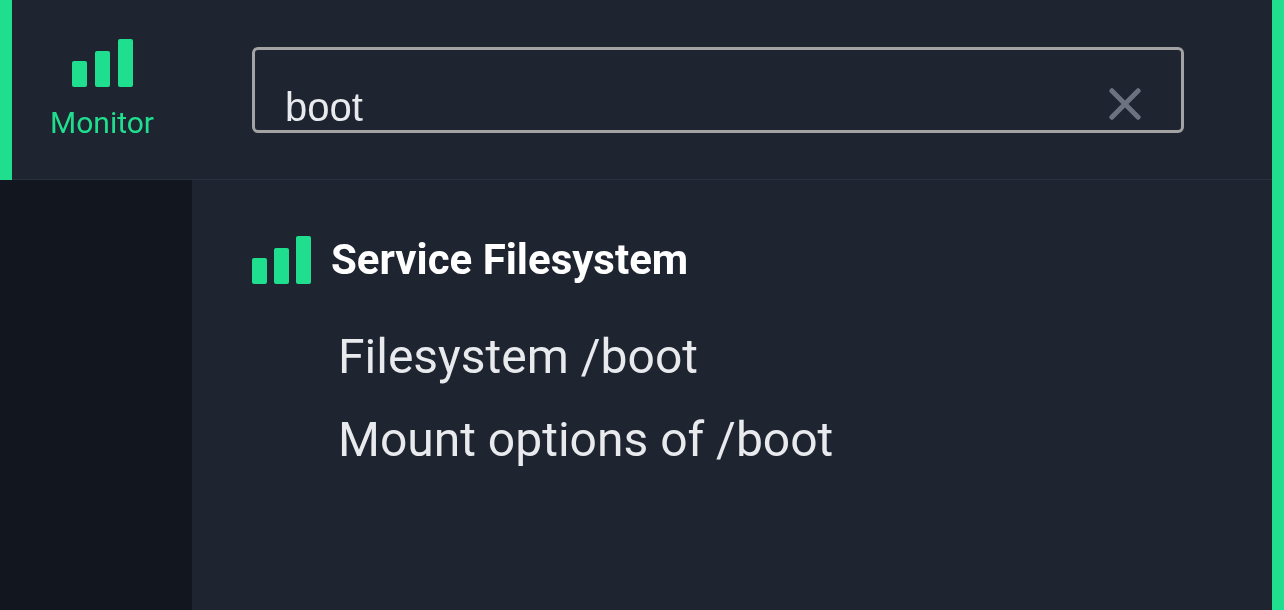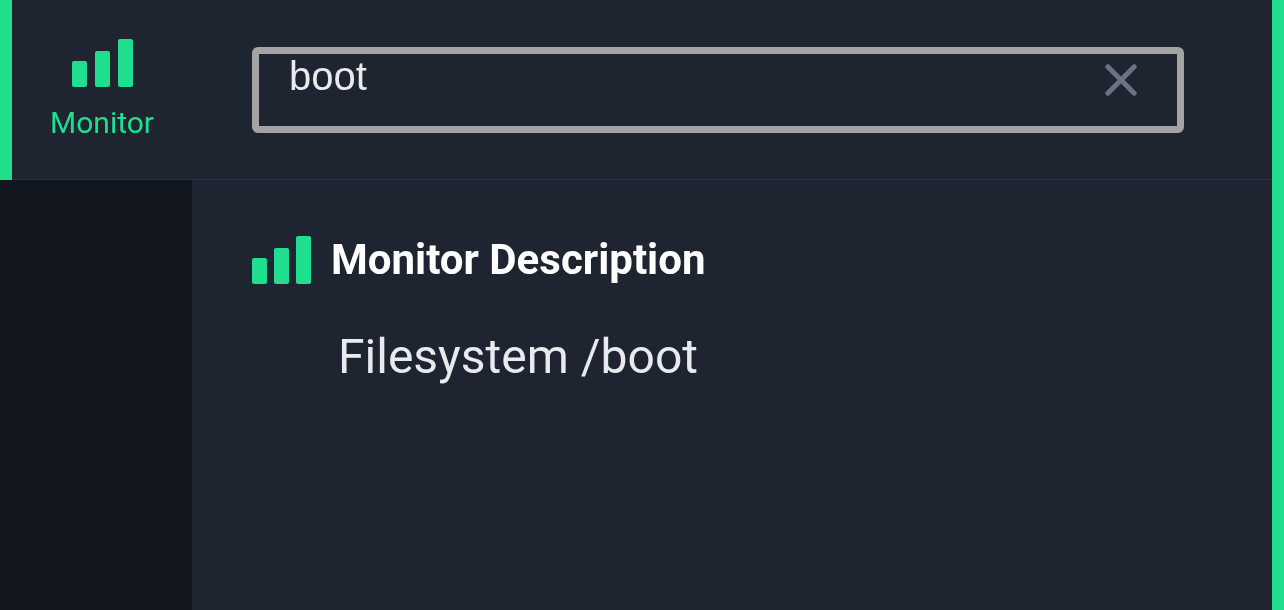"boot" .search-box { align-items: flex-start -> flex-end; border: 7px solid #a3a3a3 -> 3px solid #a3a3a3 }
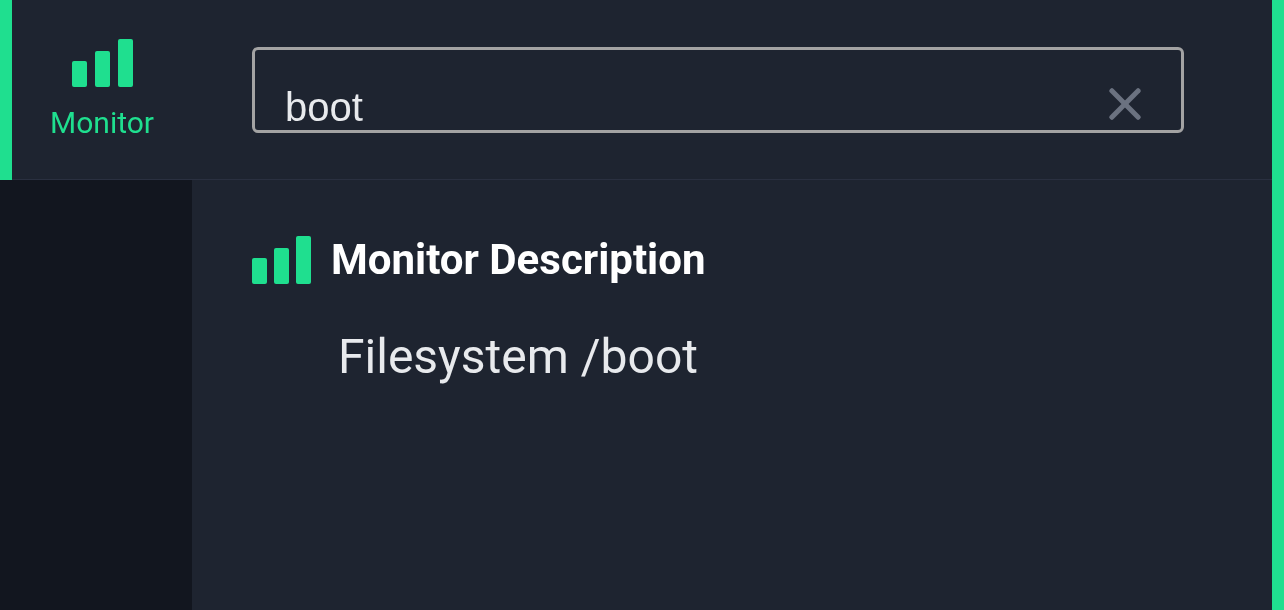"Monitor Description" div.section-title { text: Monitor Description -> Service Filesystem }
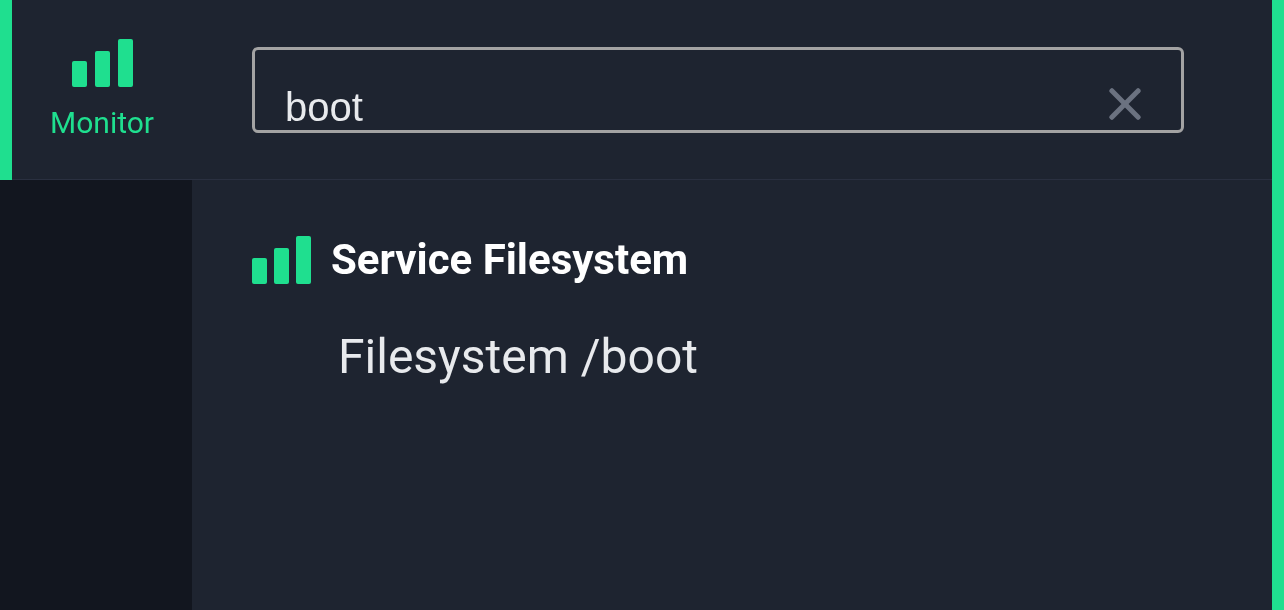"Mount options of /boot" div.result-item { html: none -> <div>Mount options of /boot</div> }
